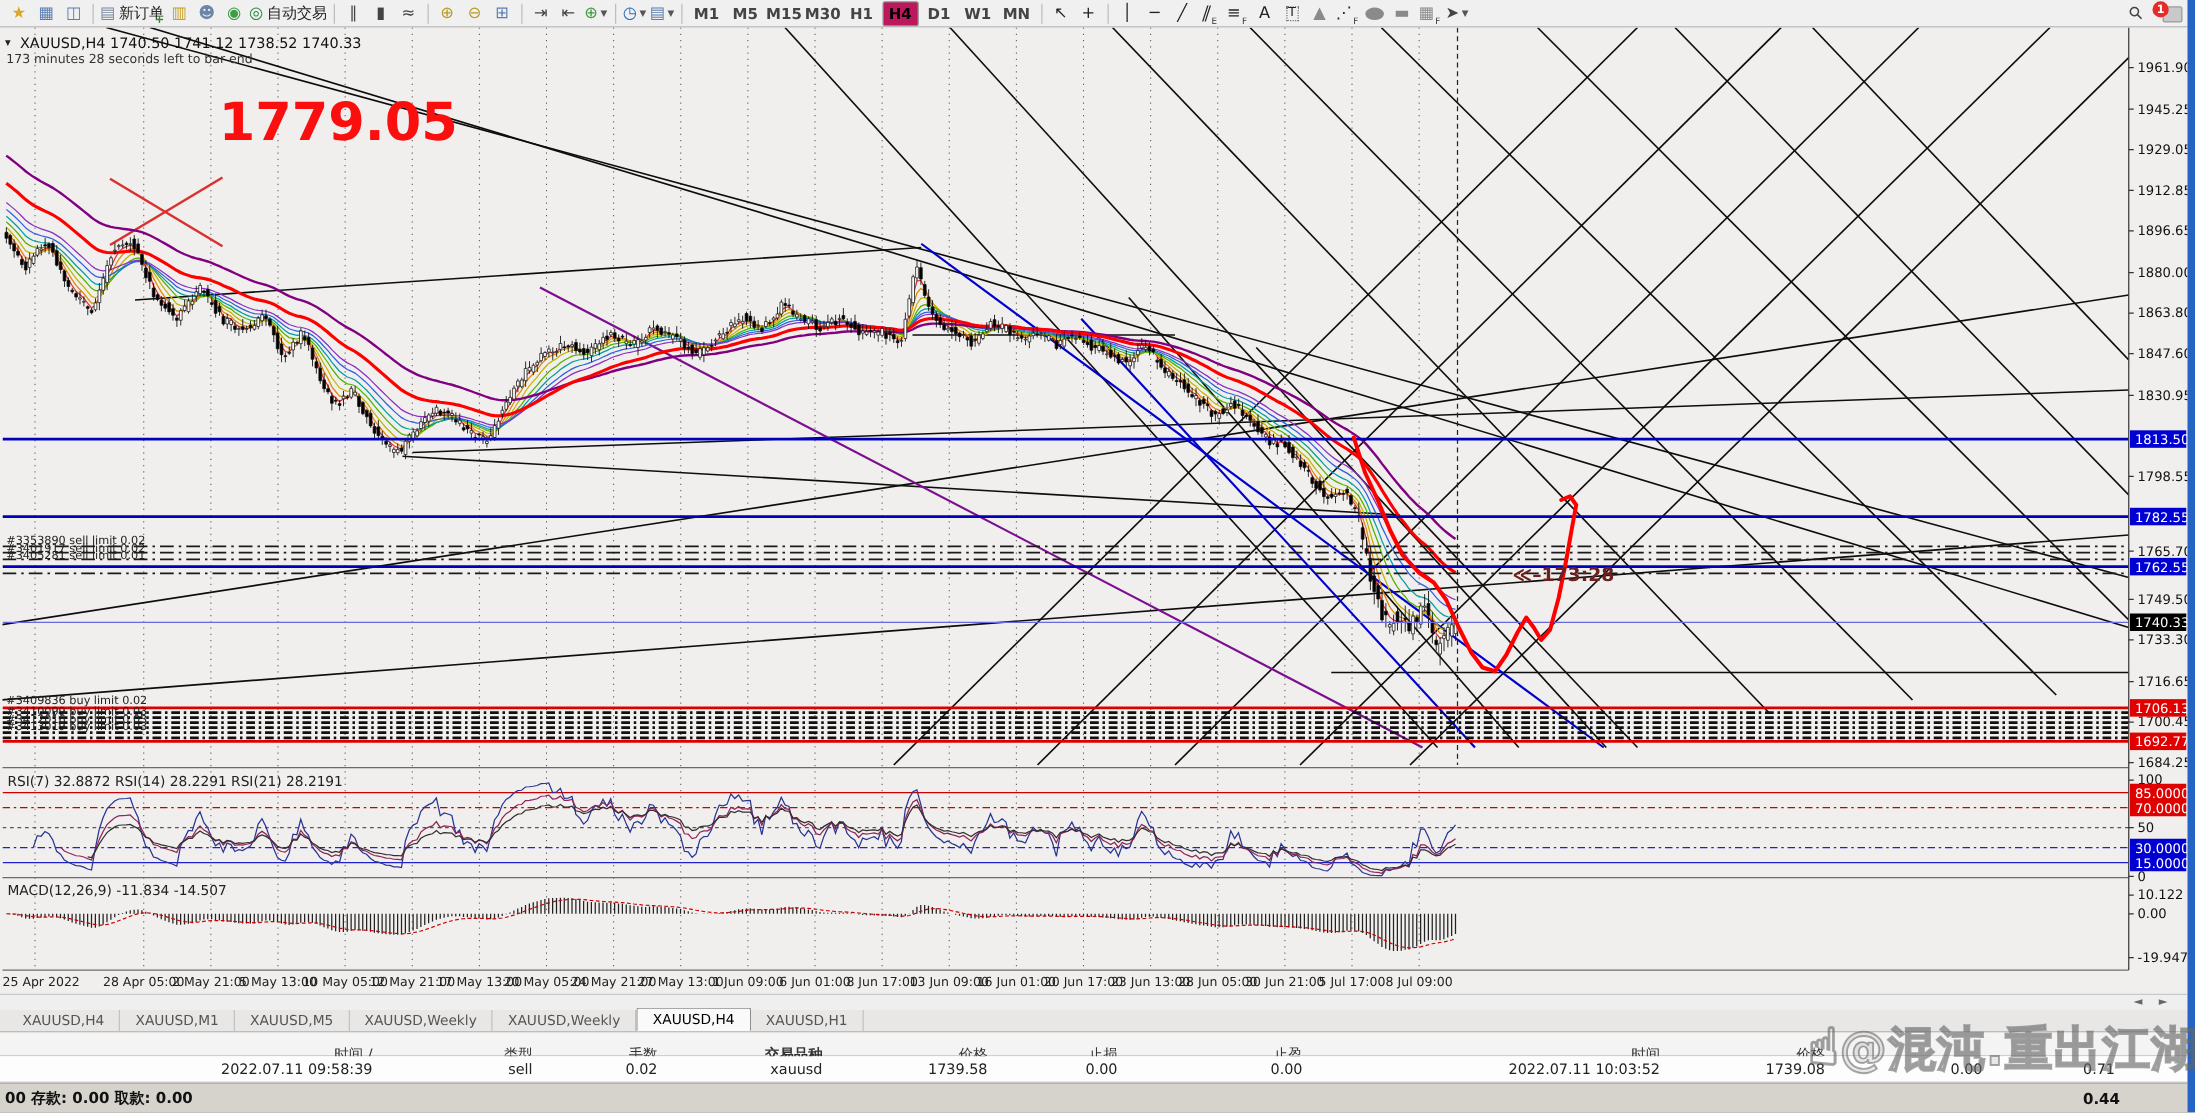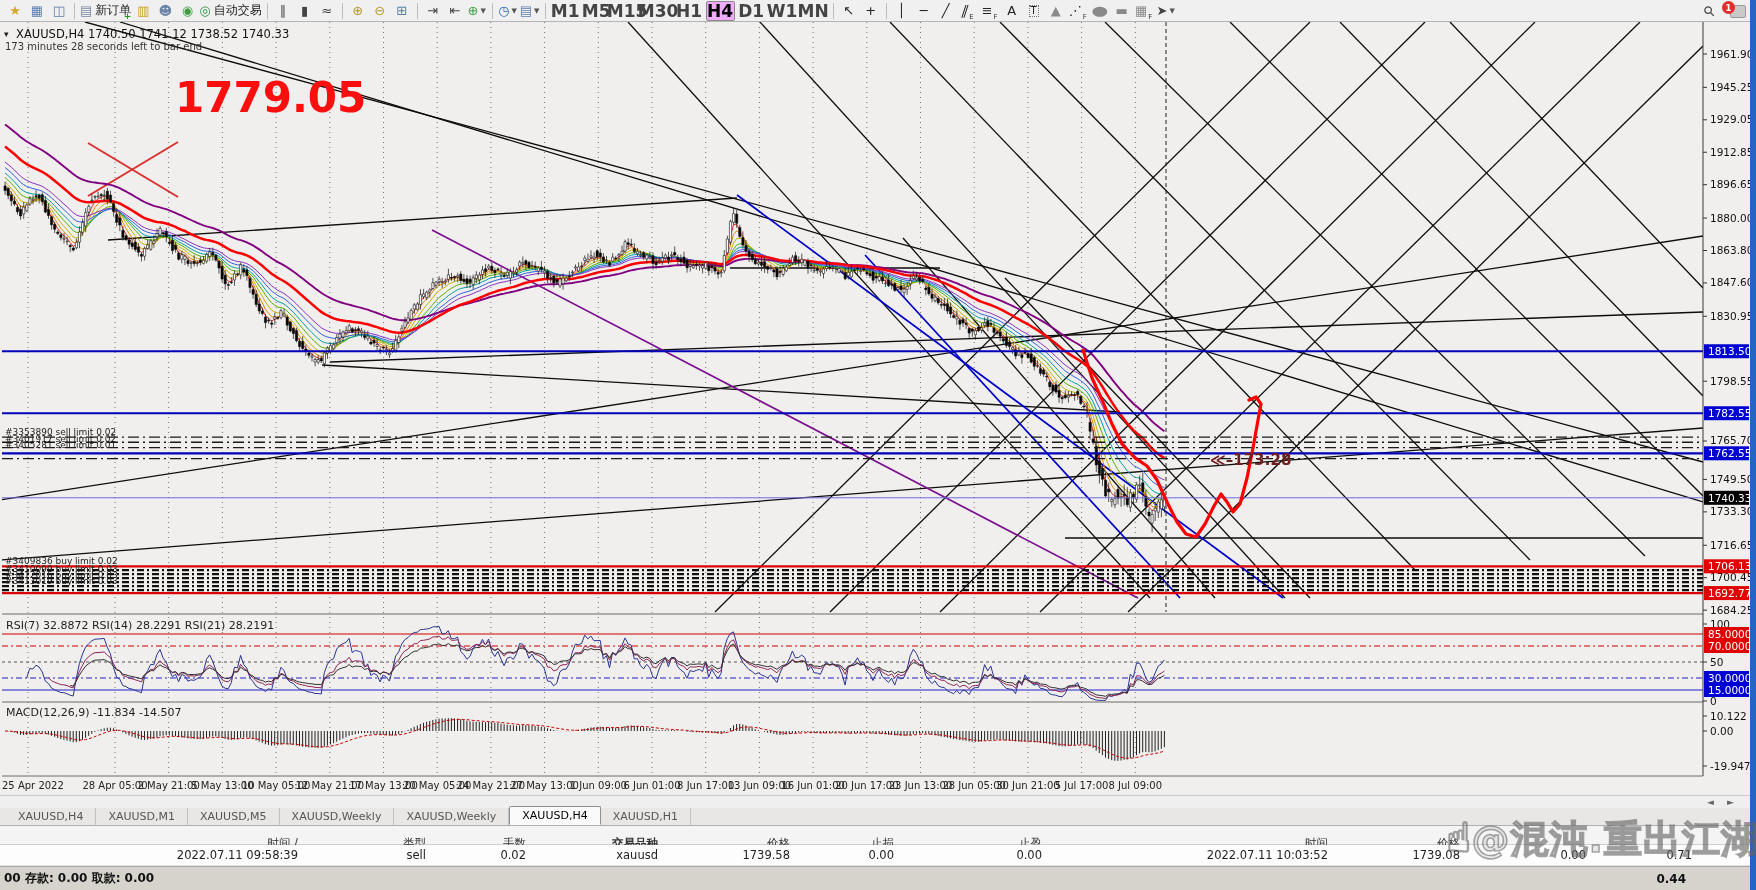"M1" .tfb { font-size: 17px -> 12px }
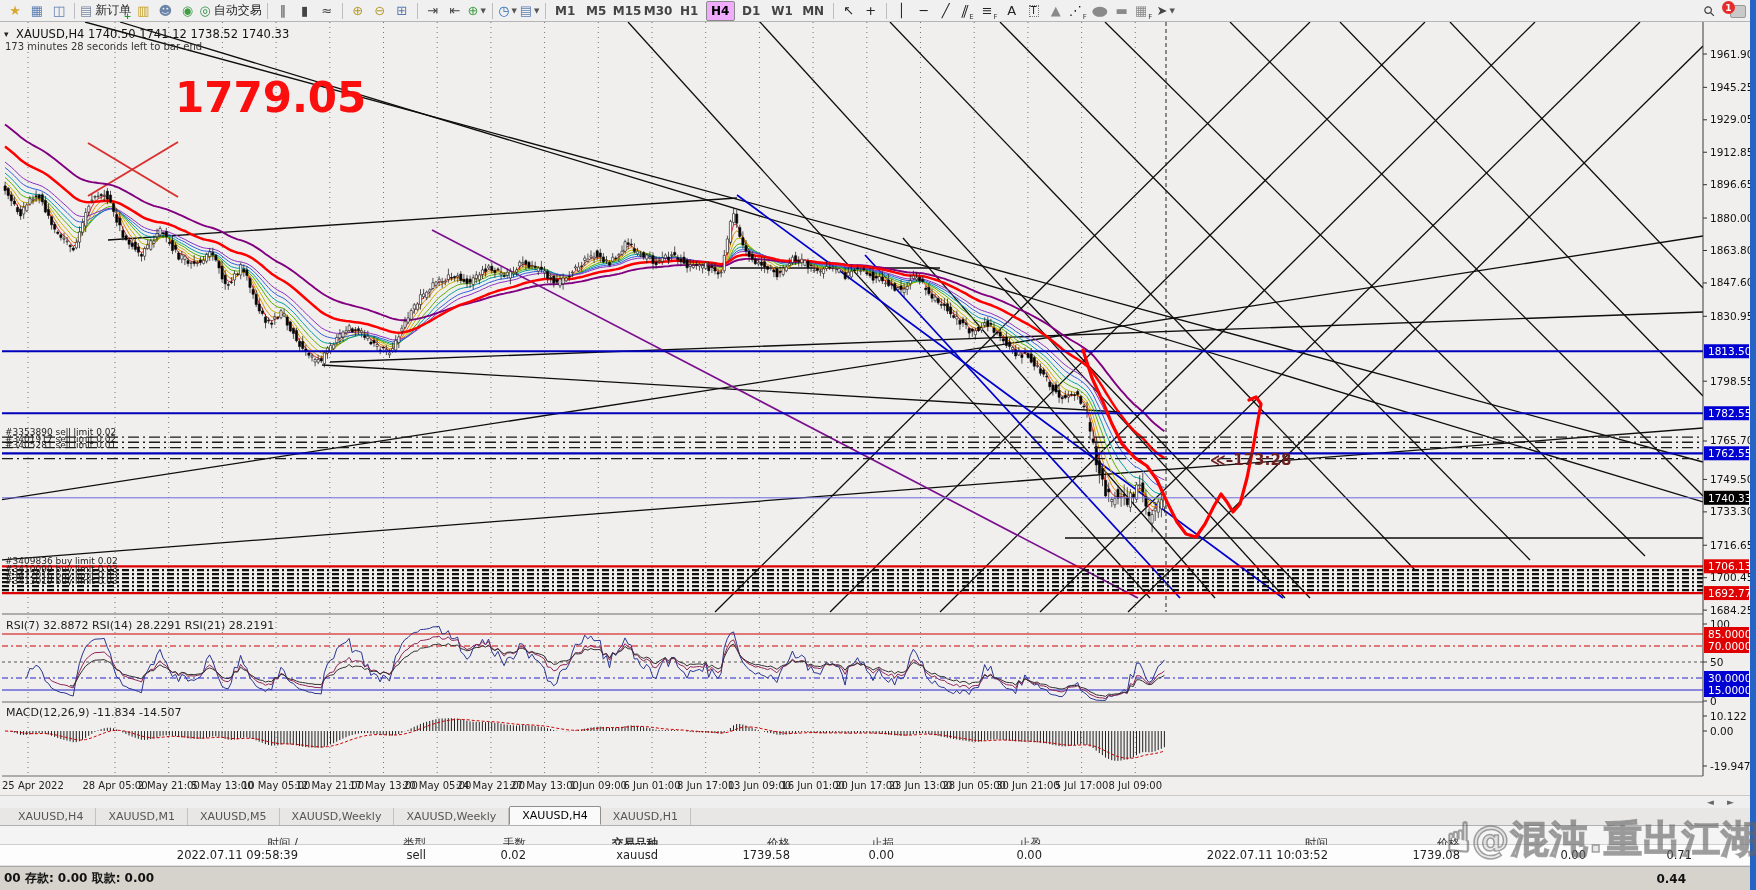"H4" .tfb.active { background: #f0abfc -> #be185d }
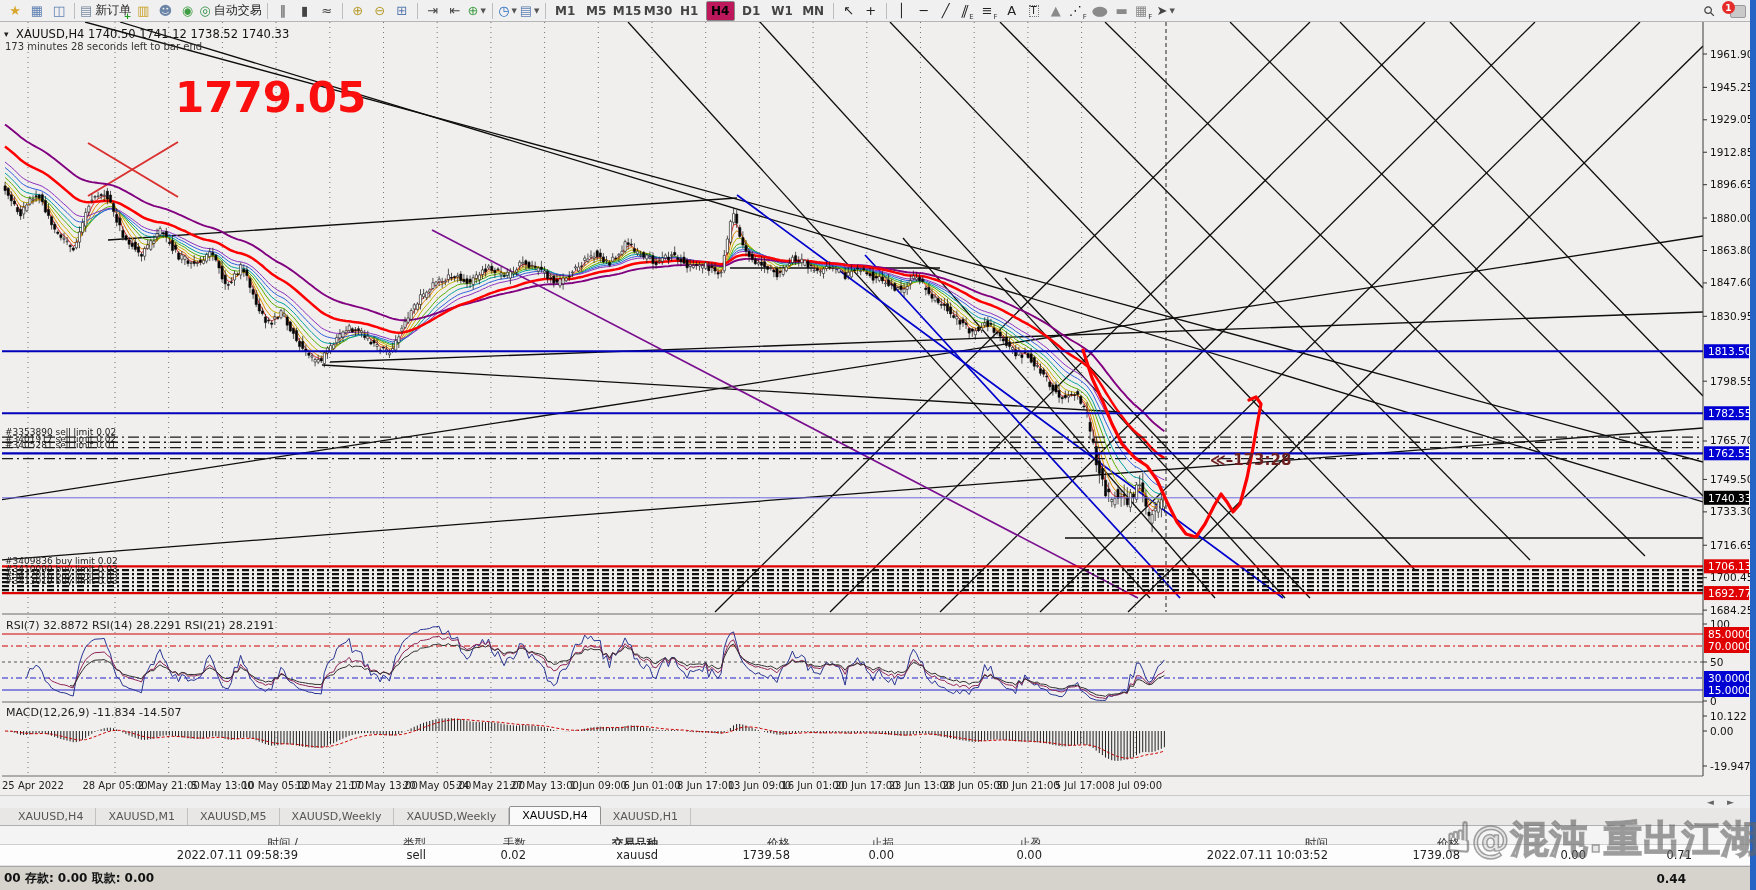"0.44" #status-right { right: 64px -> 54px }
